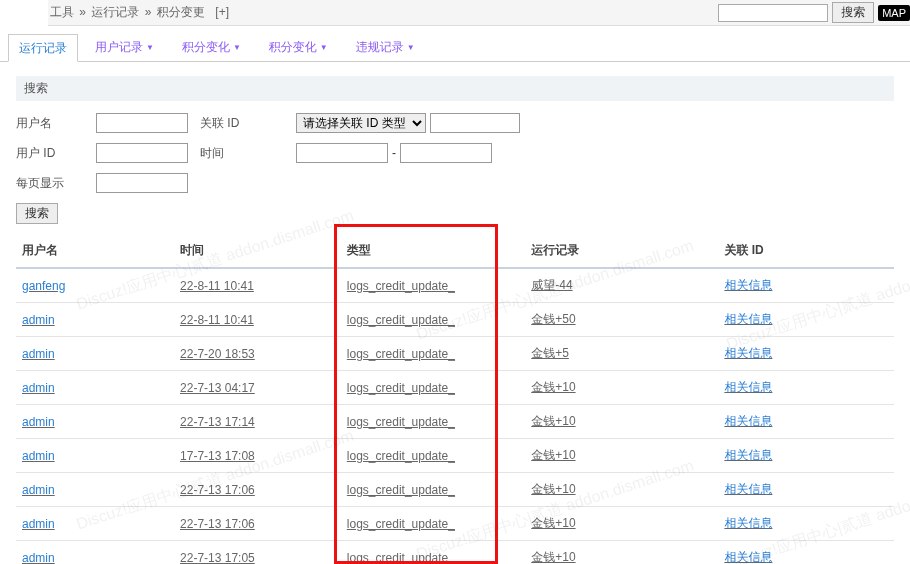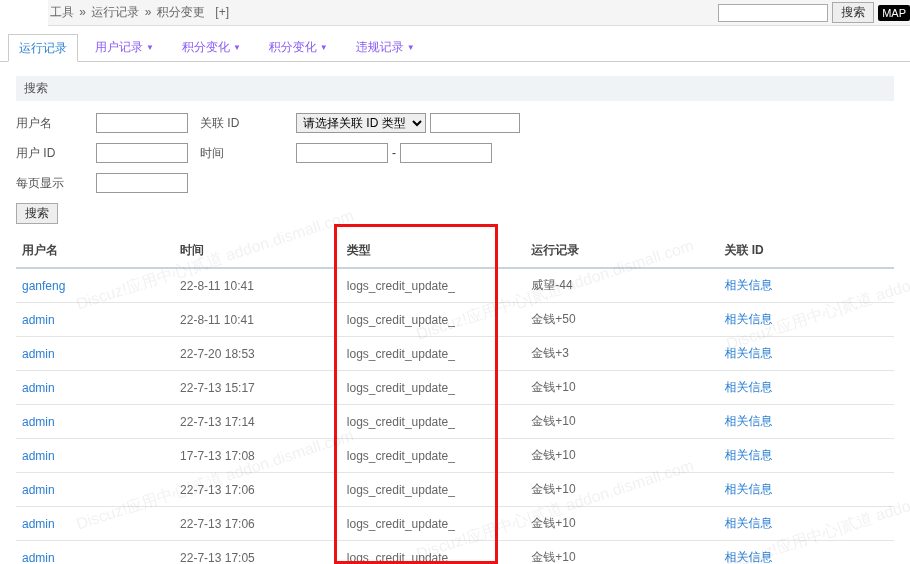"ganfeng" .table td { text-decoration: none -> underline }
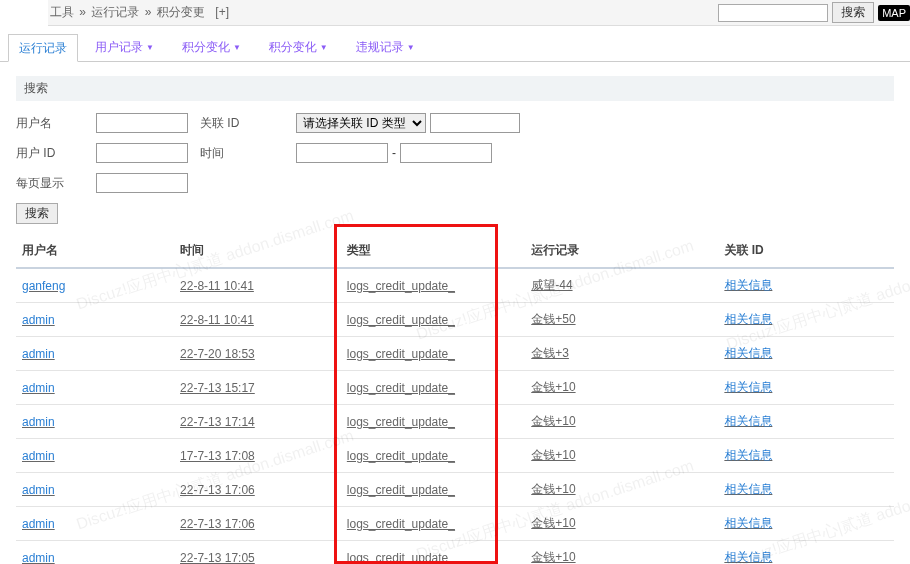"金钱+3" td { text: +3 -> +5 }
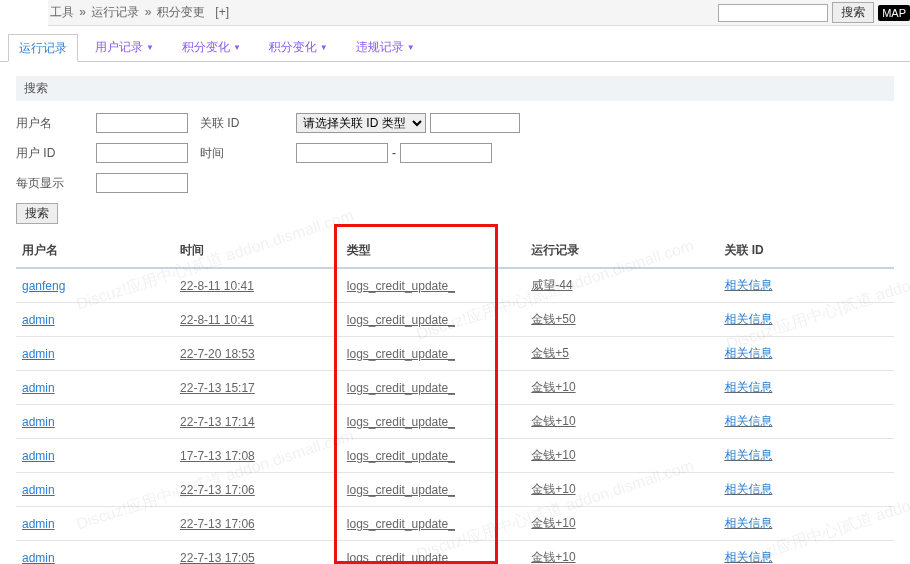"22-7-13 15:17" td { text: 15:17 -> 04:17 }
